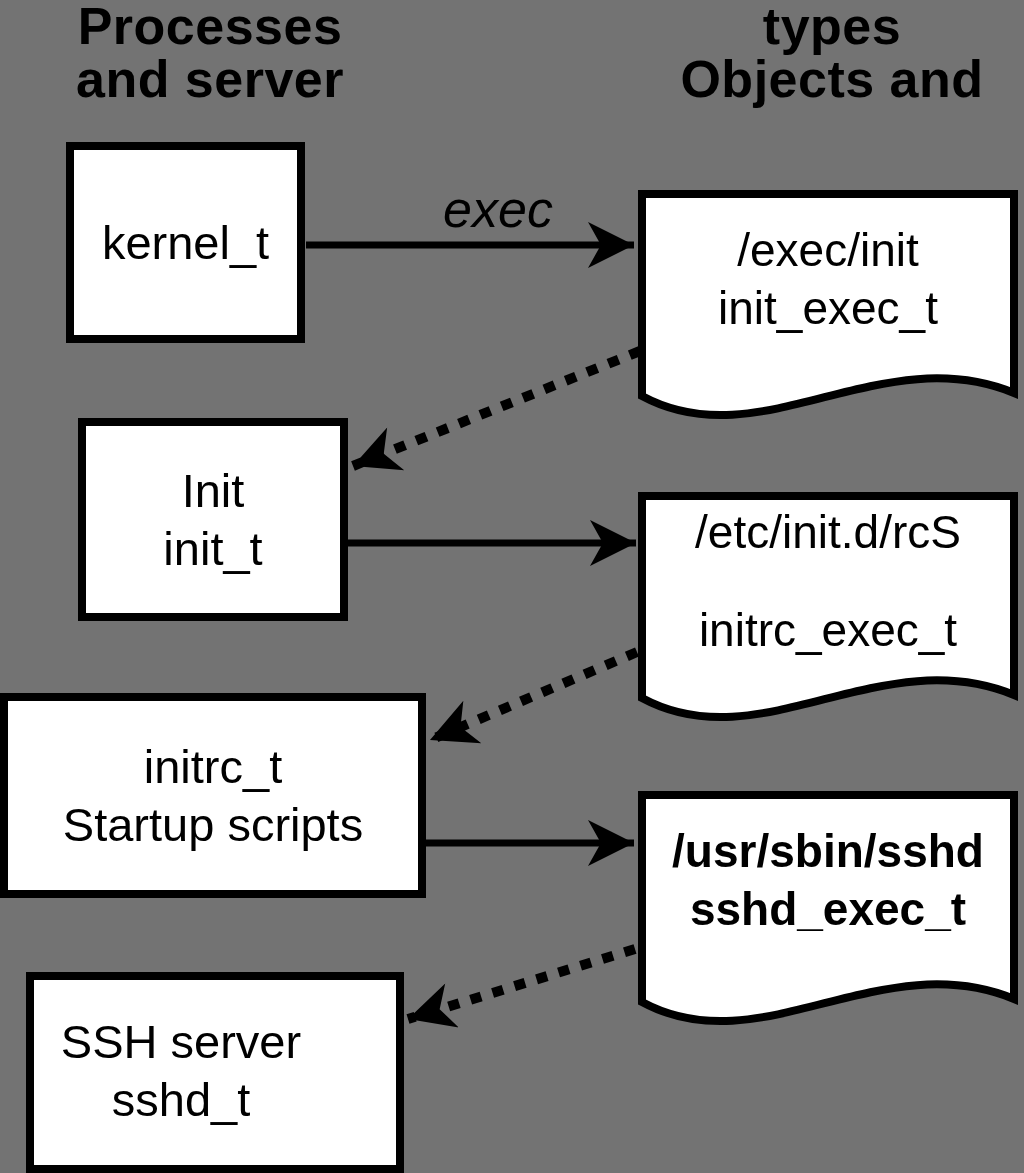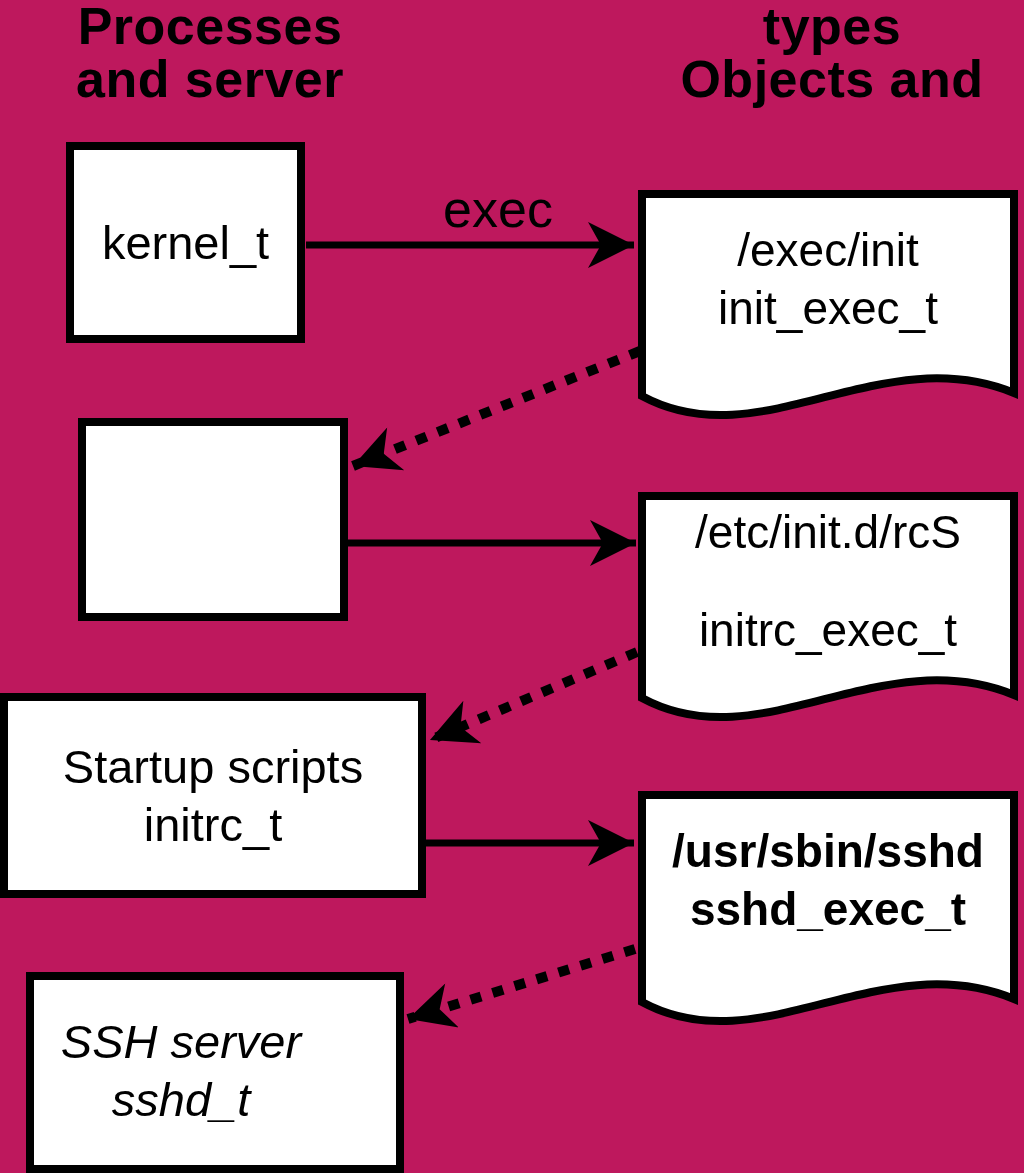"Processes" .canvas { background: #be185d -> #737373 }
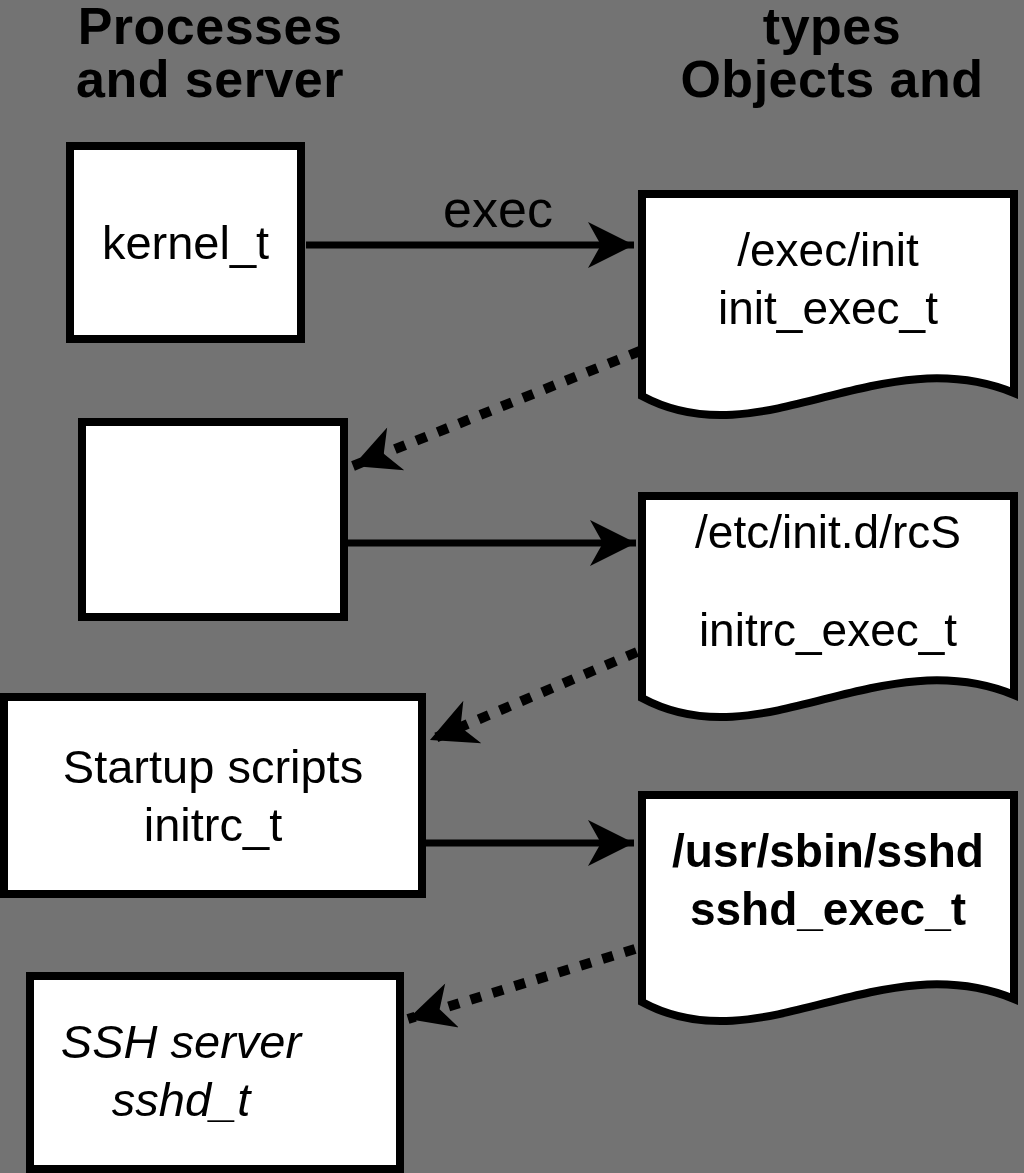"exec" .edge-label { font-style: none -> italic }
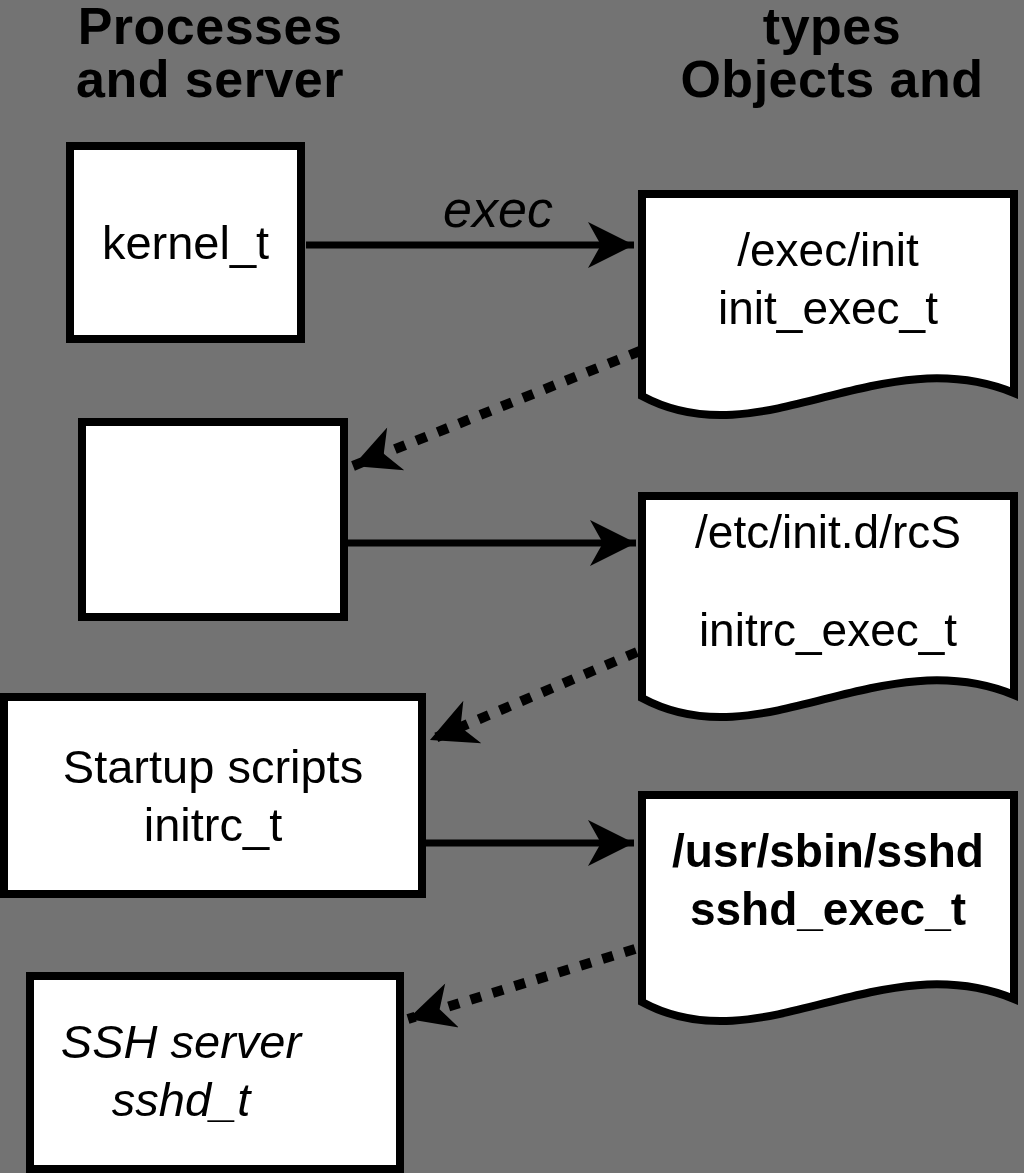"Init" div.node-label { html: none -> <div> <div>Init</div> <div>init_t</div> </div> }
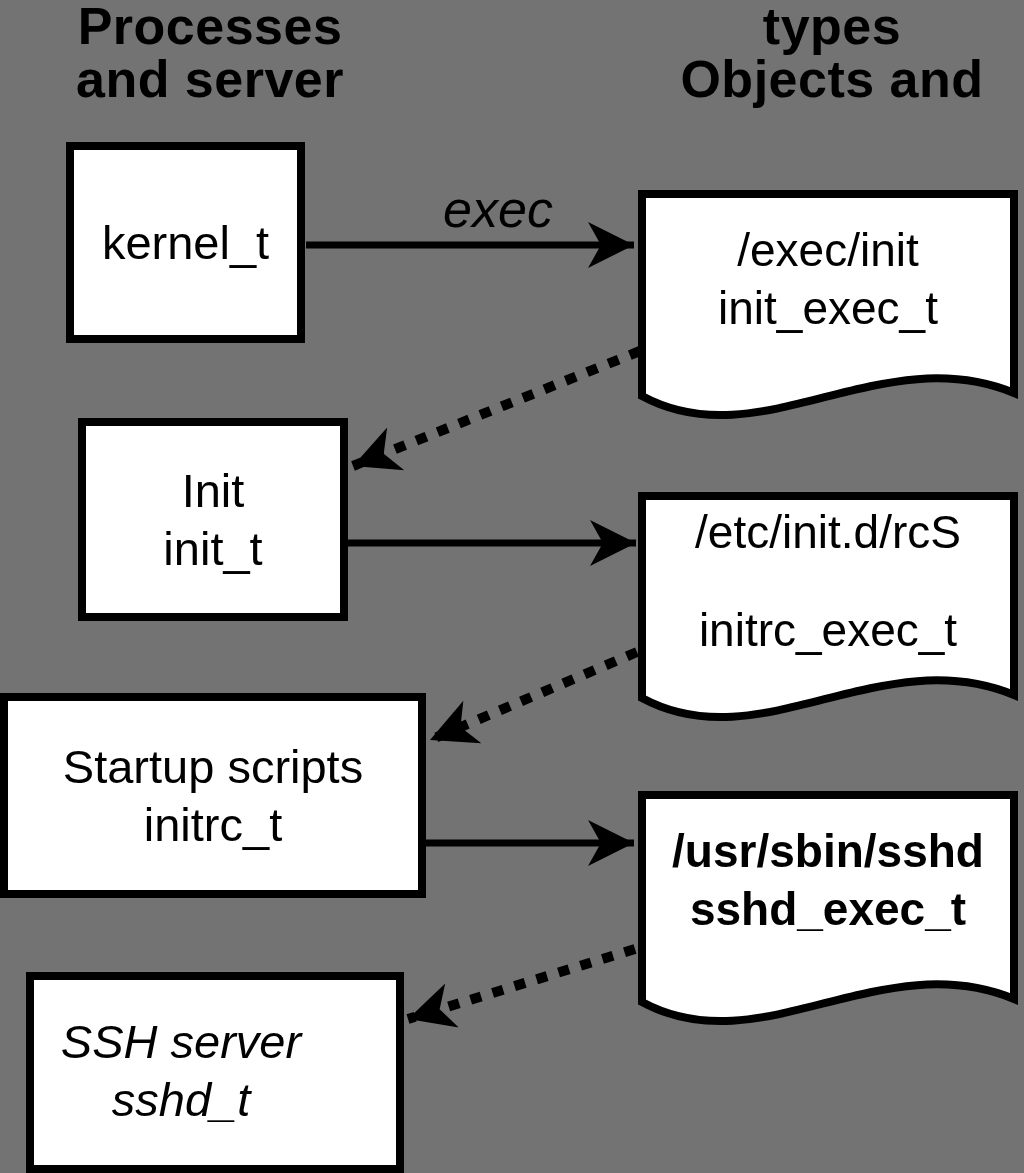"Startup scripts" div { order: before "initrc_t" -> after "initrc_t" }
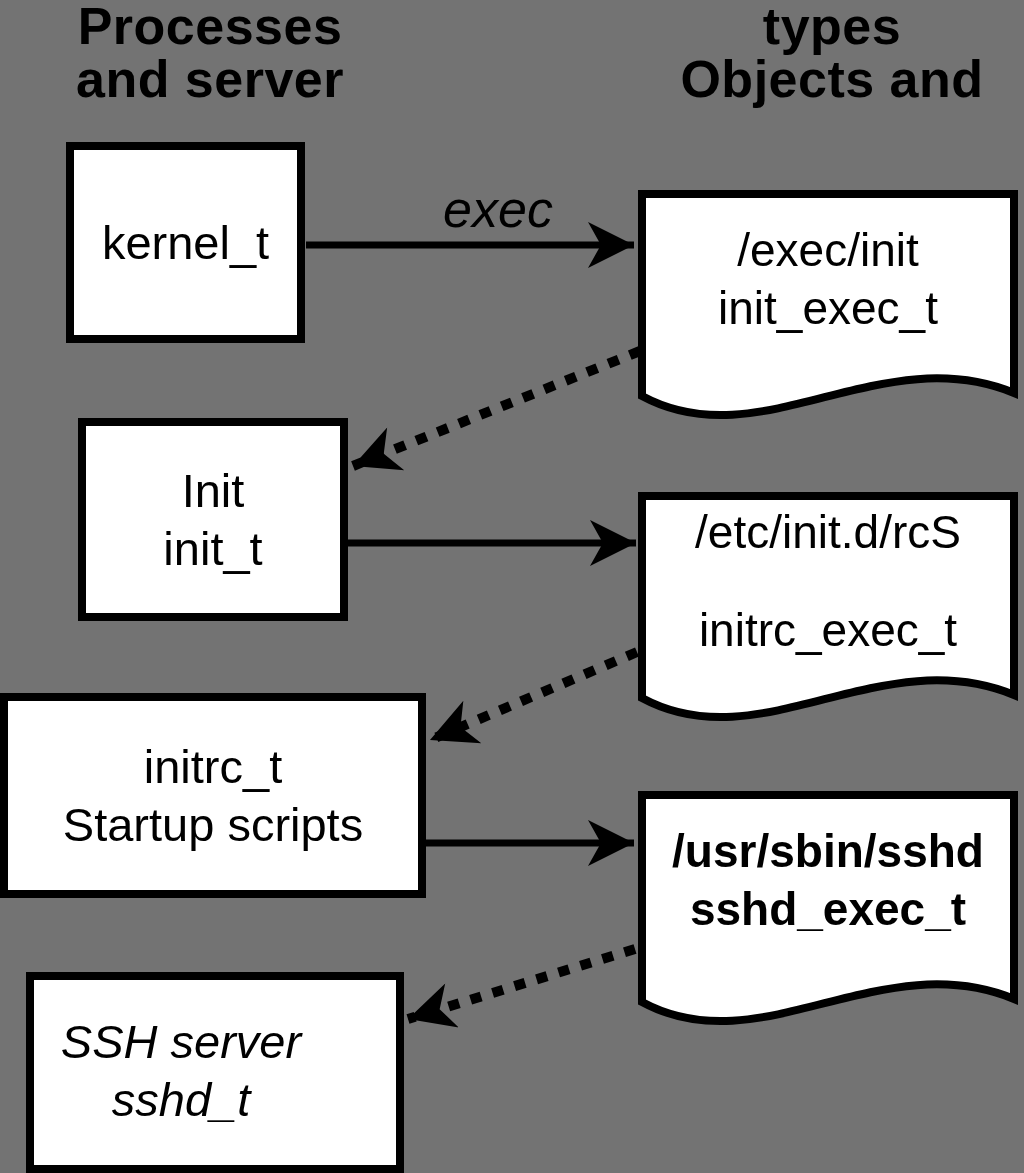"SSH server" div.node-label { font-style: italic -> none }
